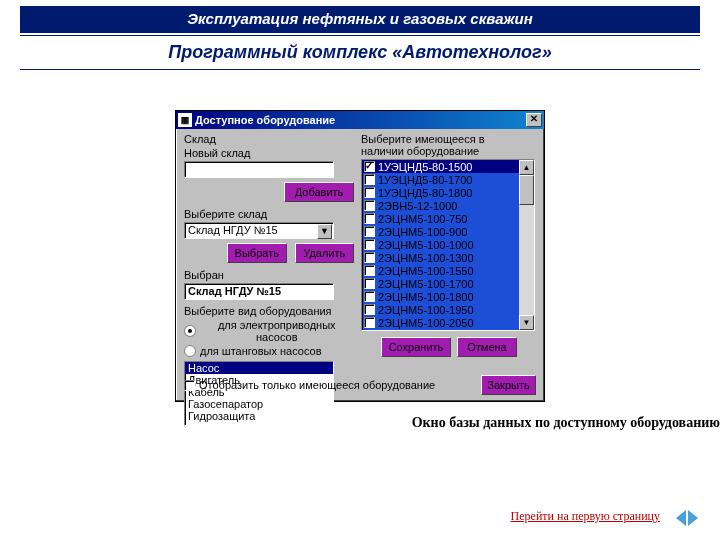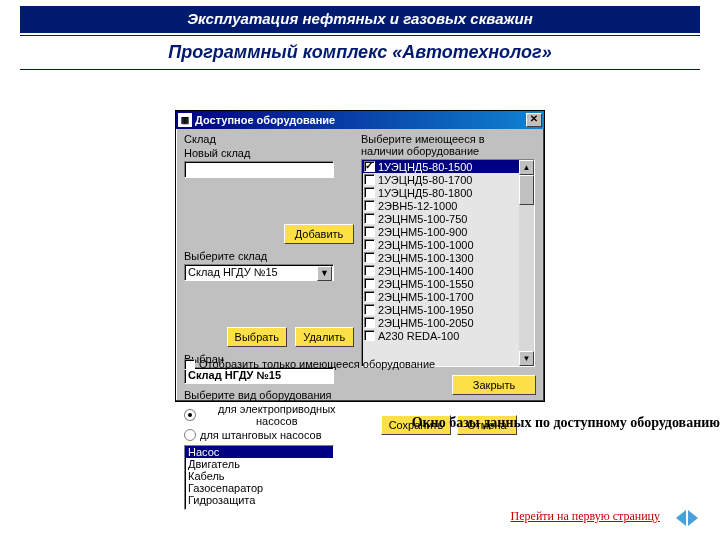"1УЭЦНД5-80-1500" .checklist { background: #e5e5e5 -> #1d4ed8; height: 208px -> 172px }
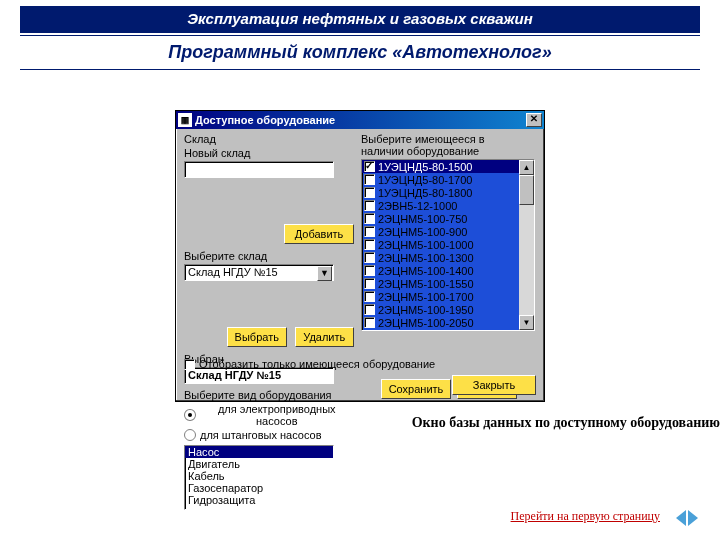"Добавить" .wbtn { background: #fde047 -> #a21caf; margin-top: 42px -> none }
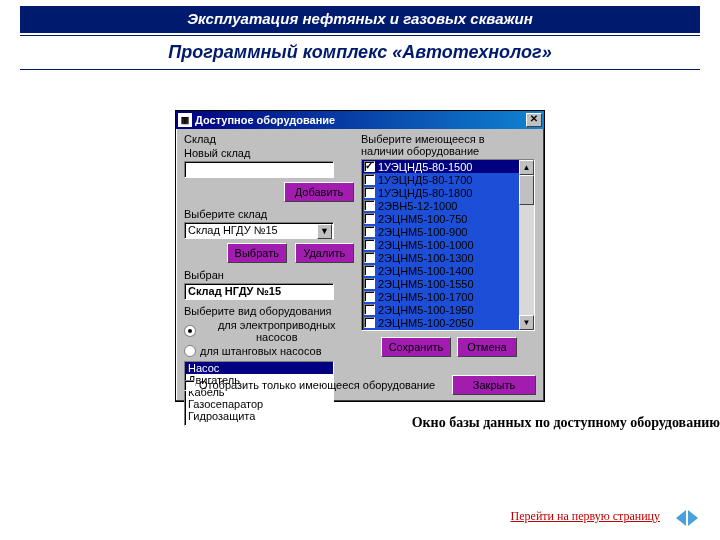"2ЭЦНМ5-100-1400" div.checkline { html: <div> <span></span> <span>2ЭЦНМ5-100-1400</span> </div> -> none }
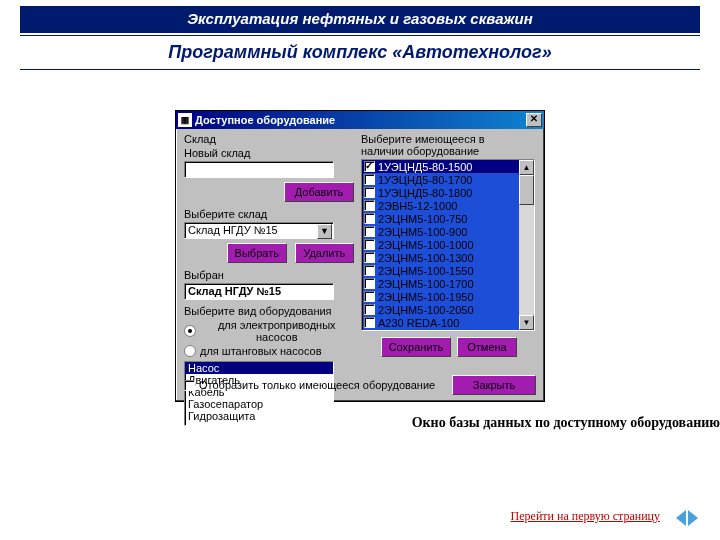"2ЭЦНМ5-100-1800" div.checkline { html: none -> <div> <span></span> <span>2ЭЦНМ5-100-1800</span> </div> }
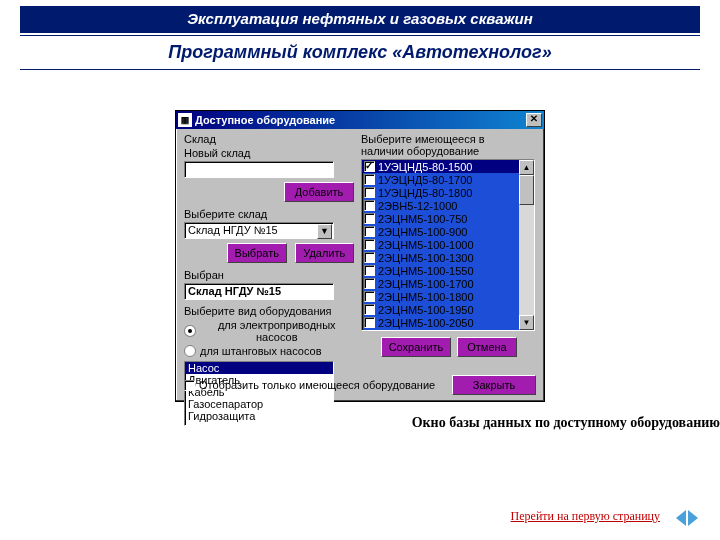"Закрыть" span.wbtn { width: 84px -> 55px }
